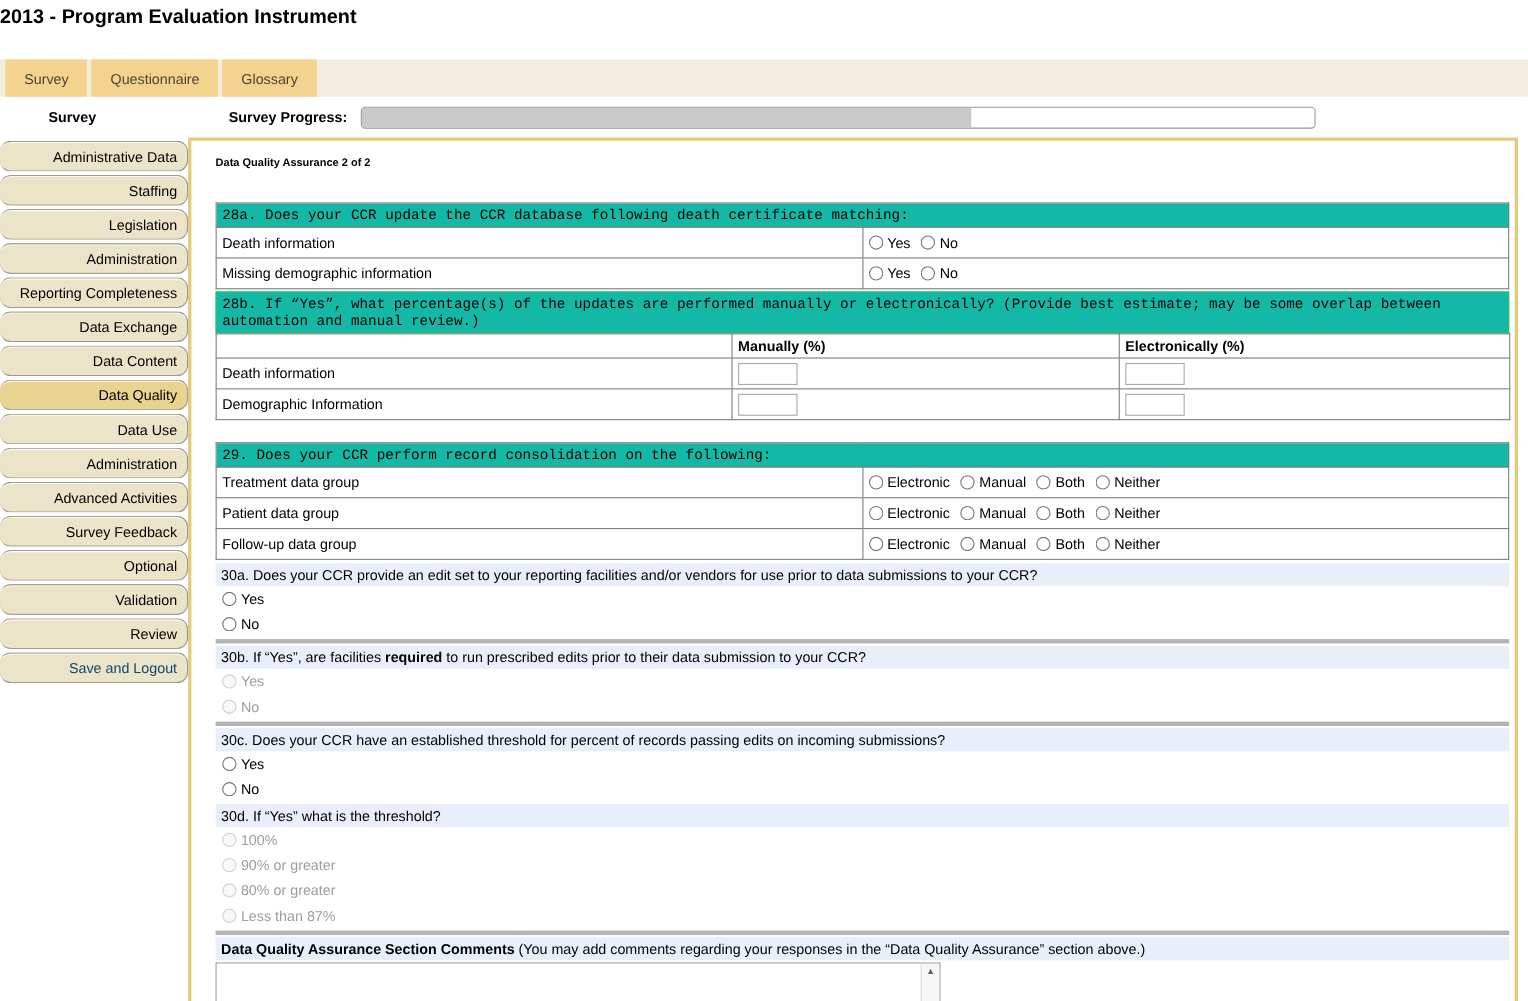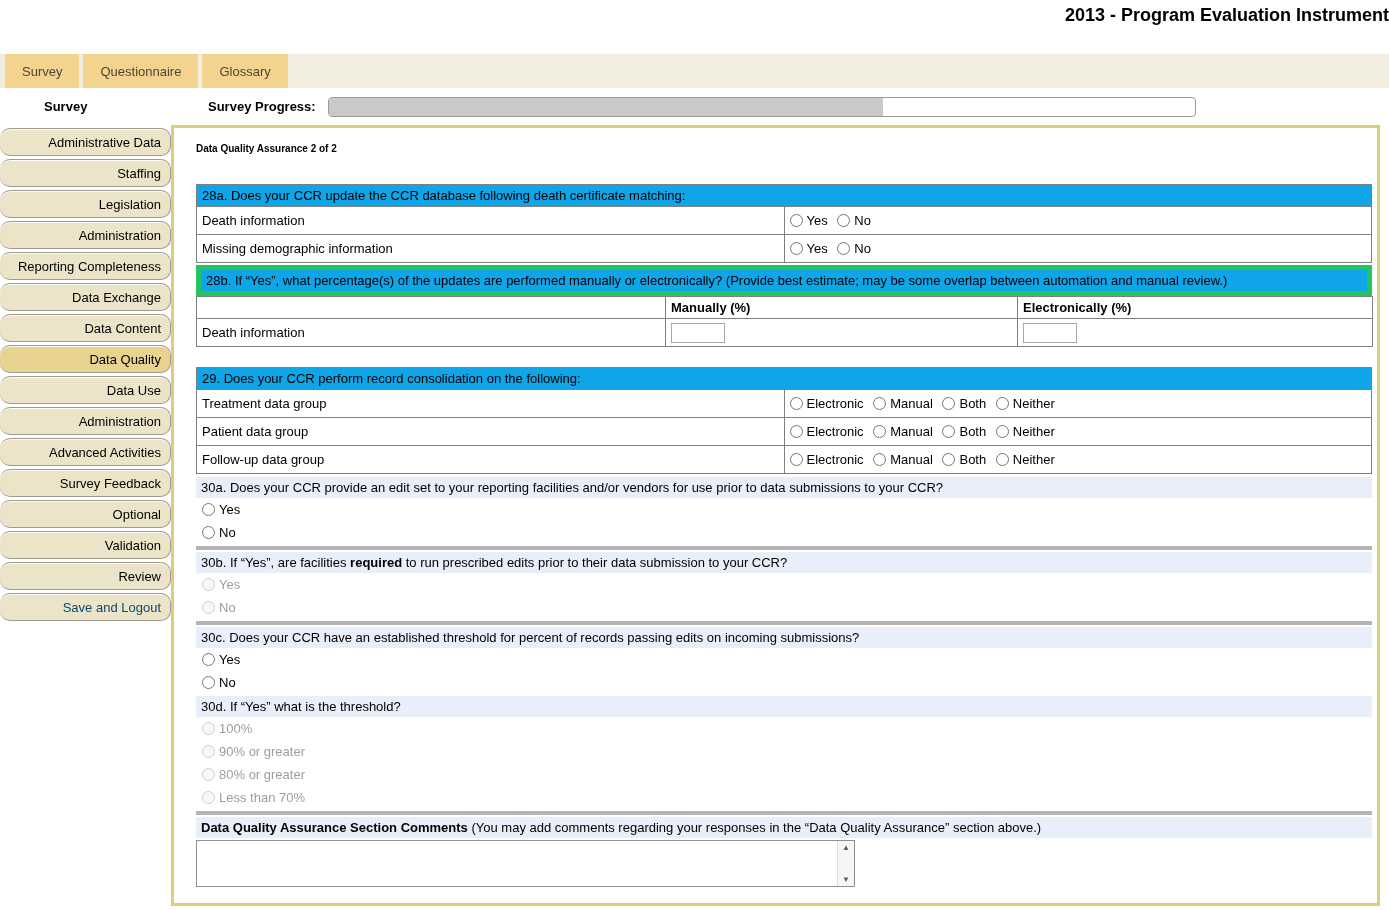"2013 - Program Evaluation Instrument" .page-title { text-align: right -> left }
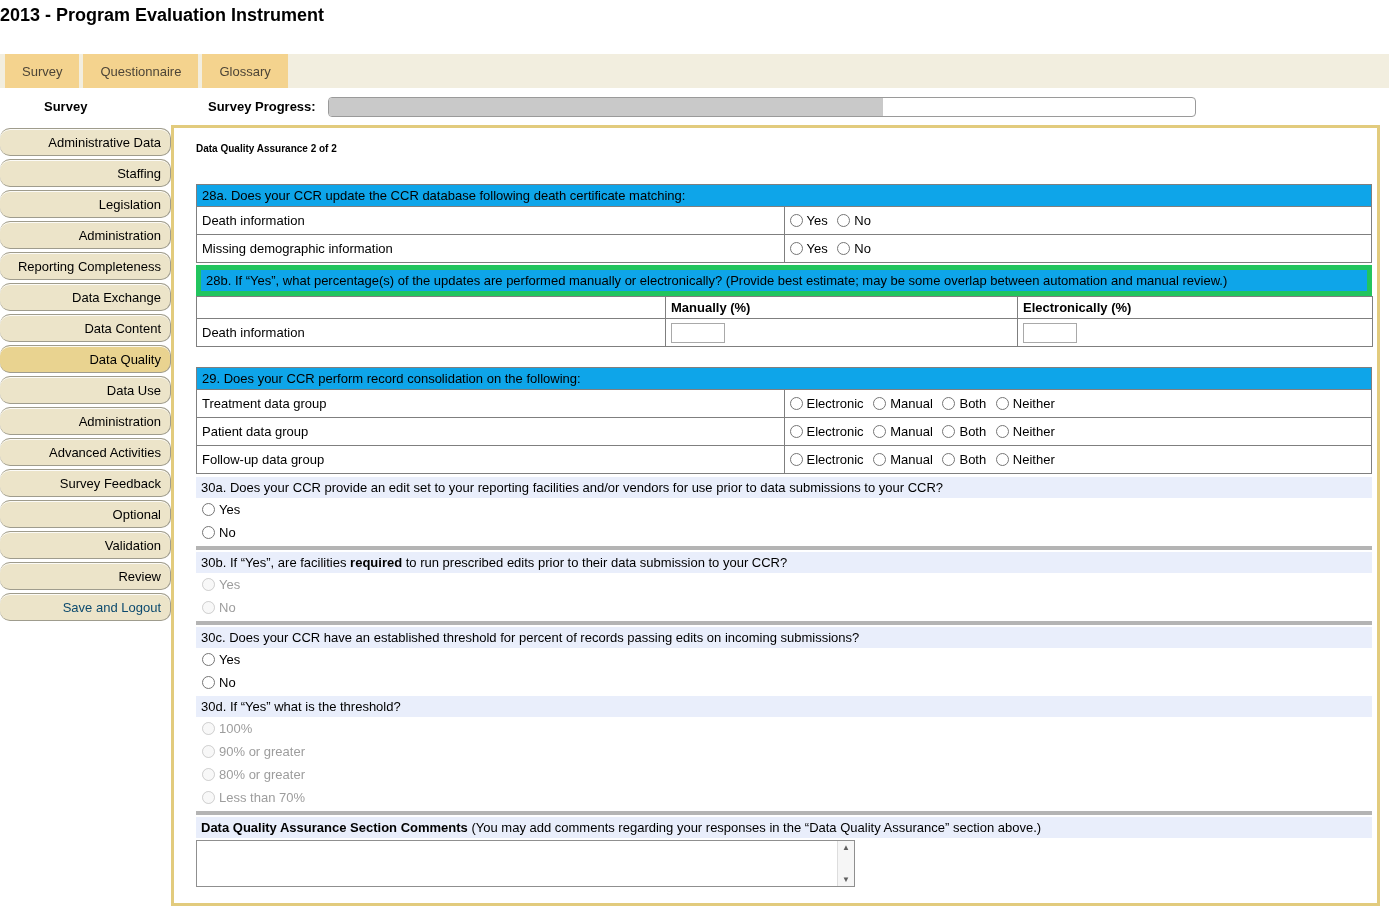"28a. Does your CCR update" td.qhead, .band { background: #0ea5e9 -> #14b8a6; font-family: none -> Liberation Mono, monospace }
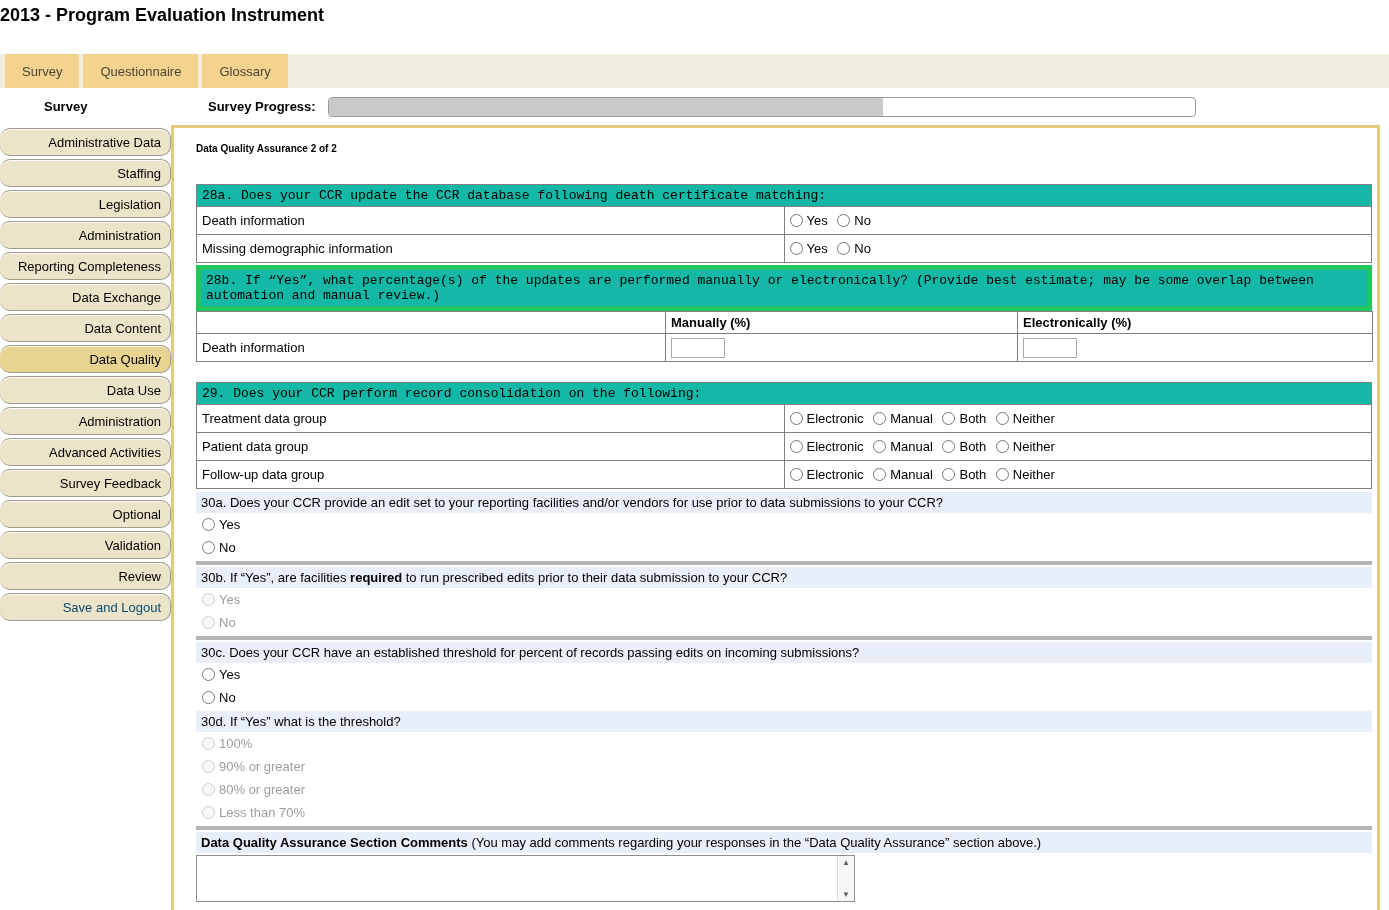"28b. If “Yes”, what percentage(s)" .band { border: 5px solid #22c55e -> 1px solid #22c55e }
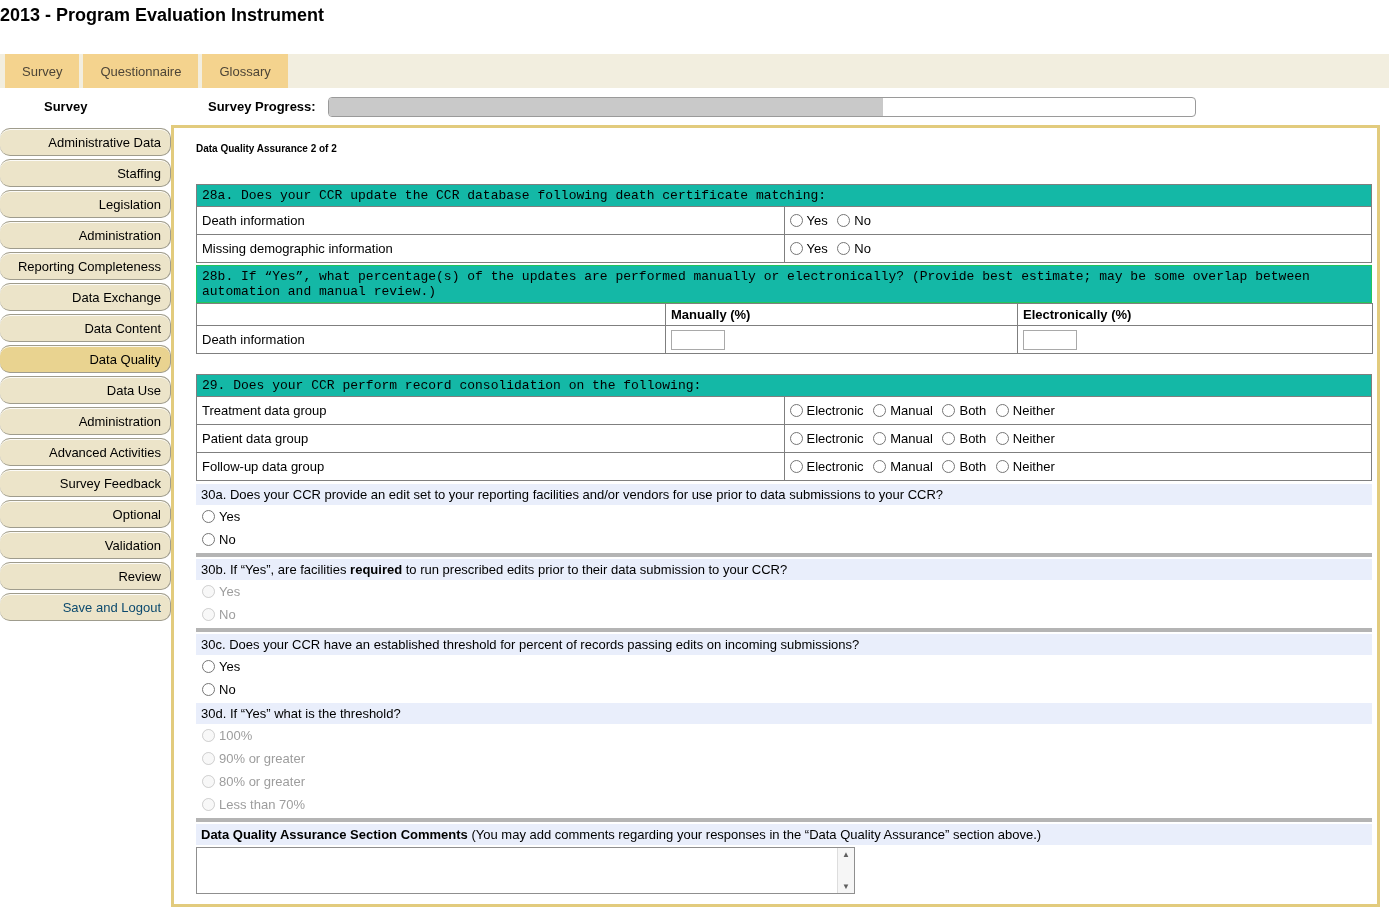"Demographic Information" tr { html: none -> <tr> <td>Demographic Information</td> <td><input></td> <td><input></td> </tr> }
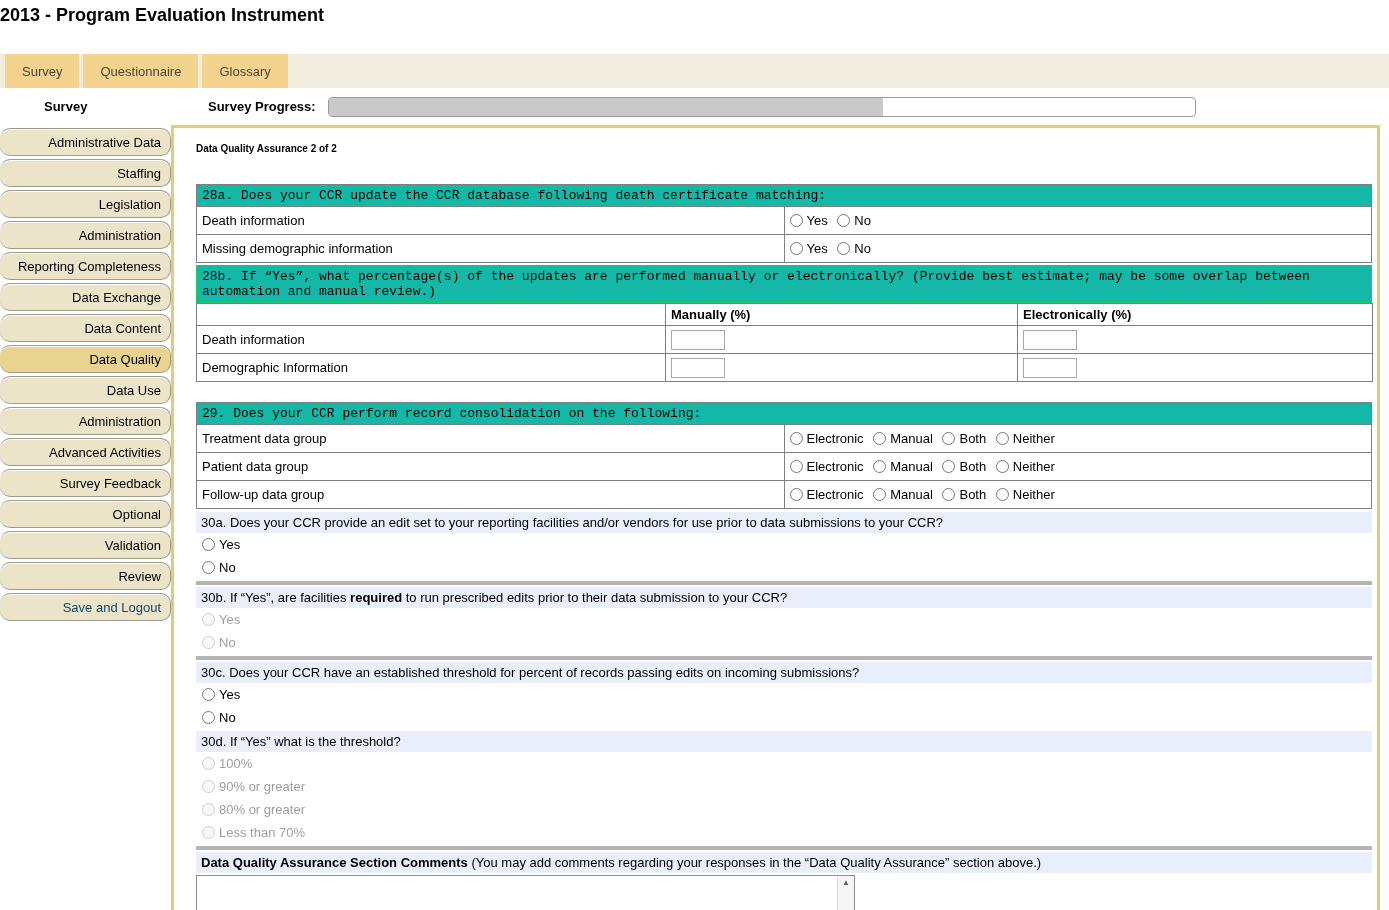"Less than 70%" span { text: 70% -> 87% }
